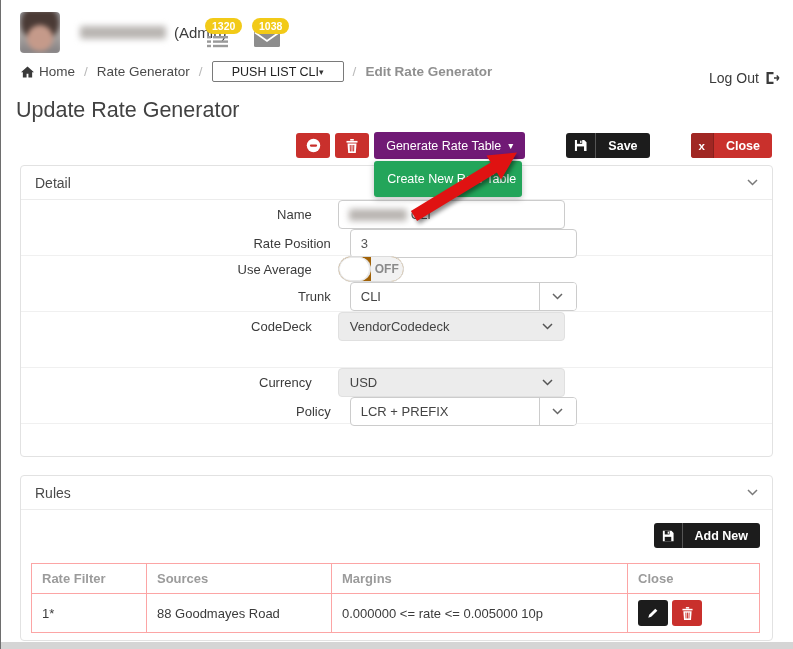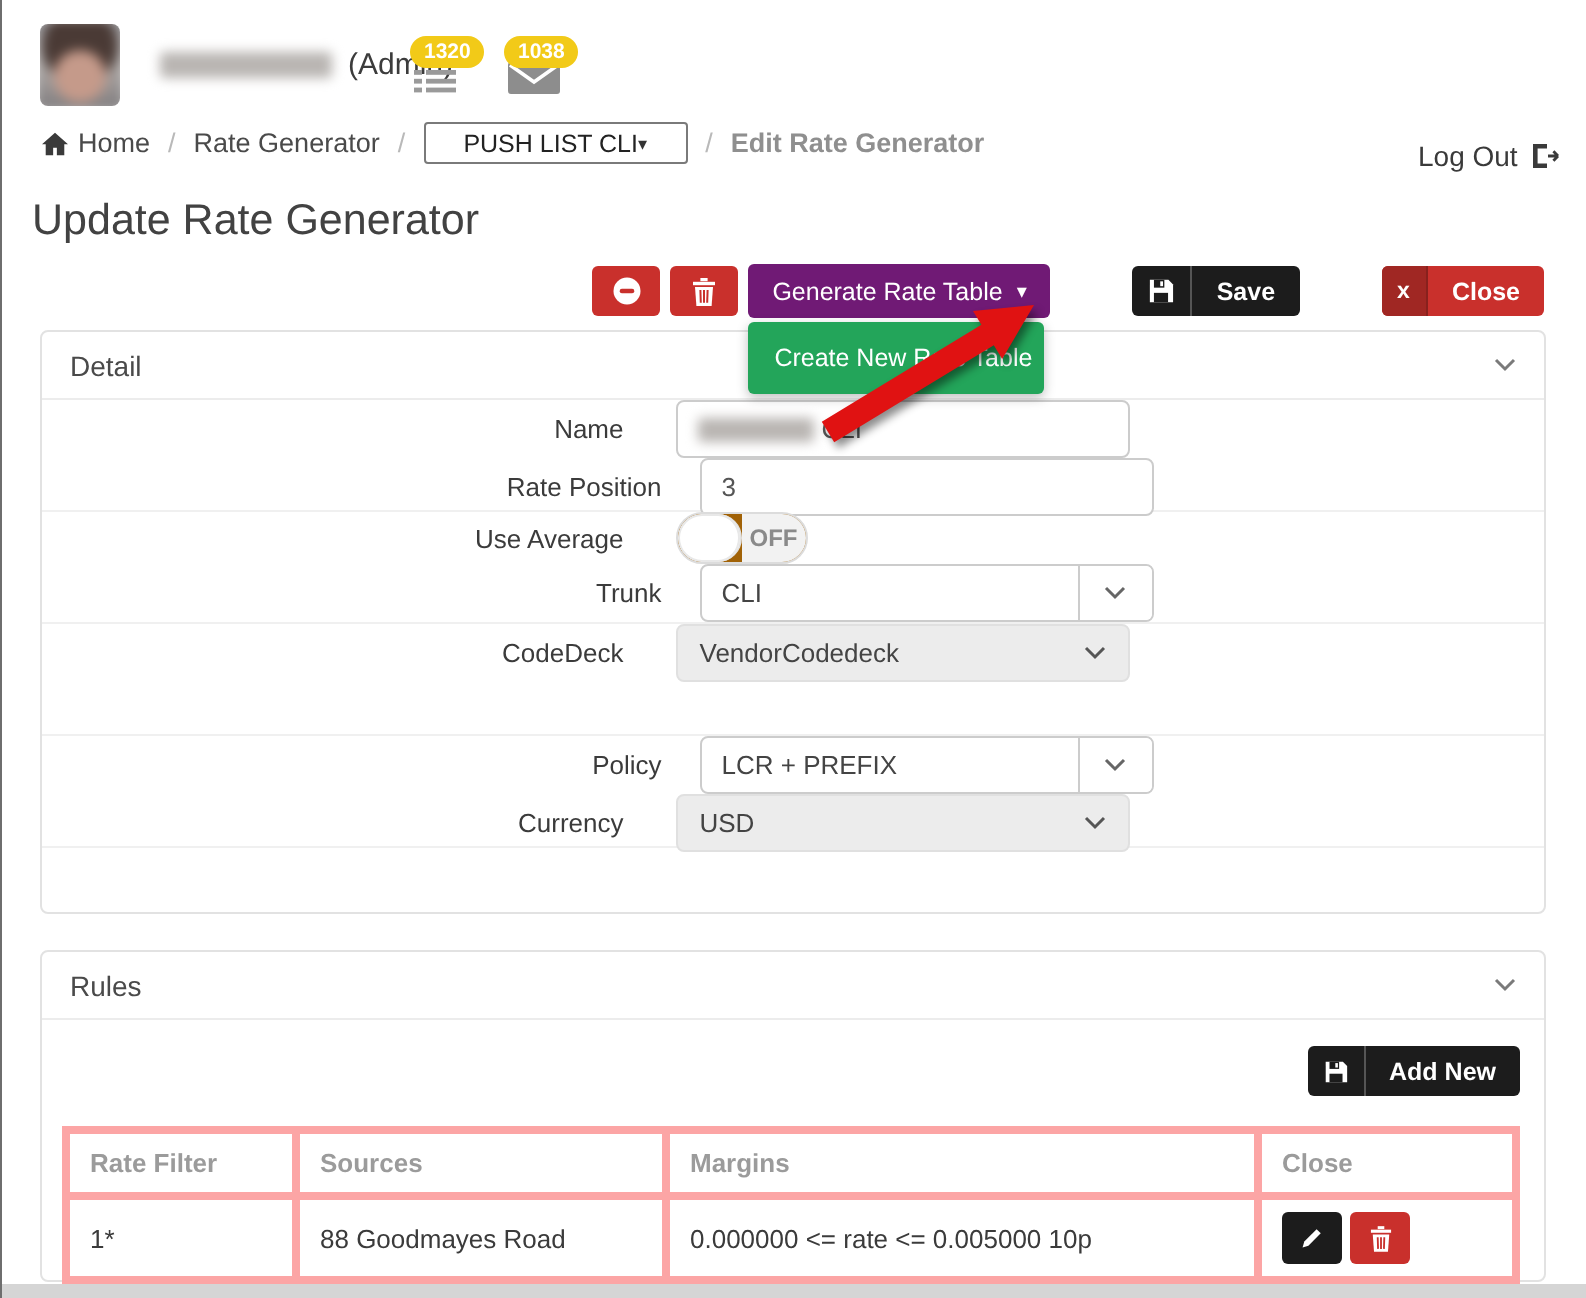"Policy" div.half { order: before "Currency" -> after "Currency" }
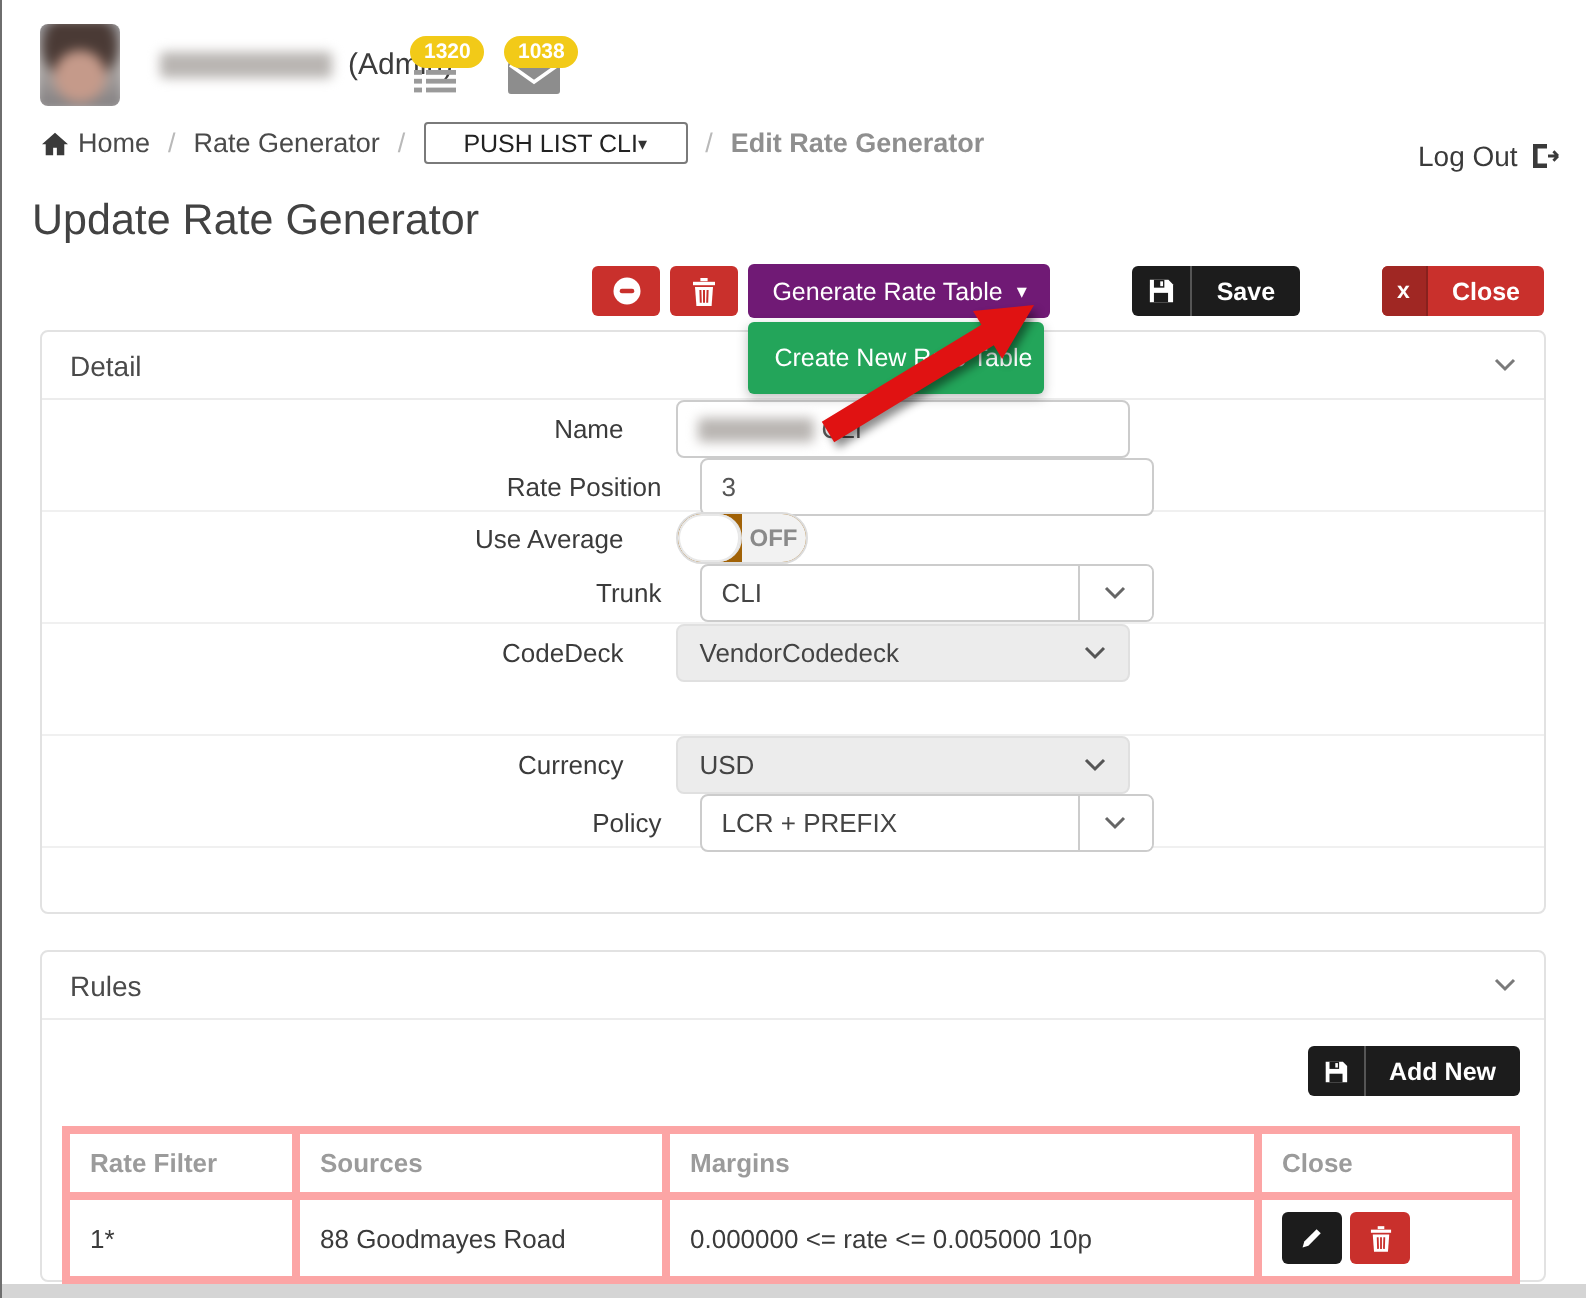"Rate Filter" .rules-table th, .rules-table td { border: 4px solid #fca5a5 -> 1px solid #fca5a5 }
